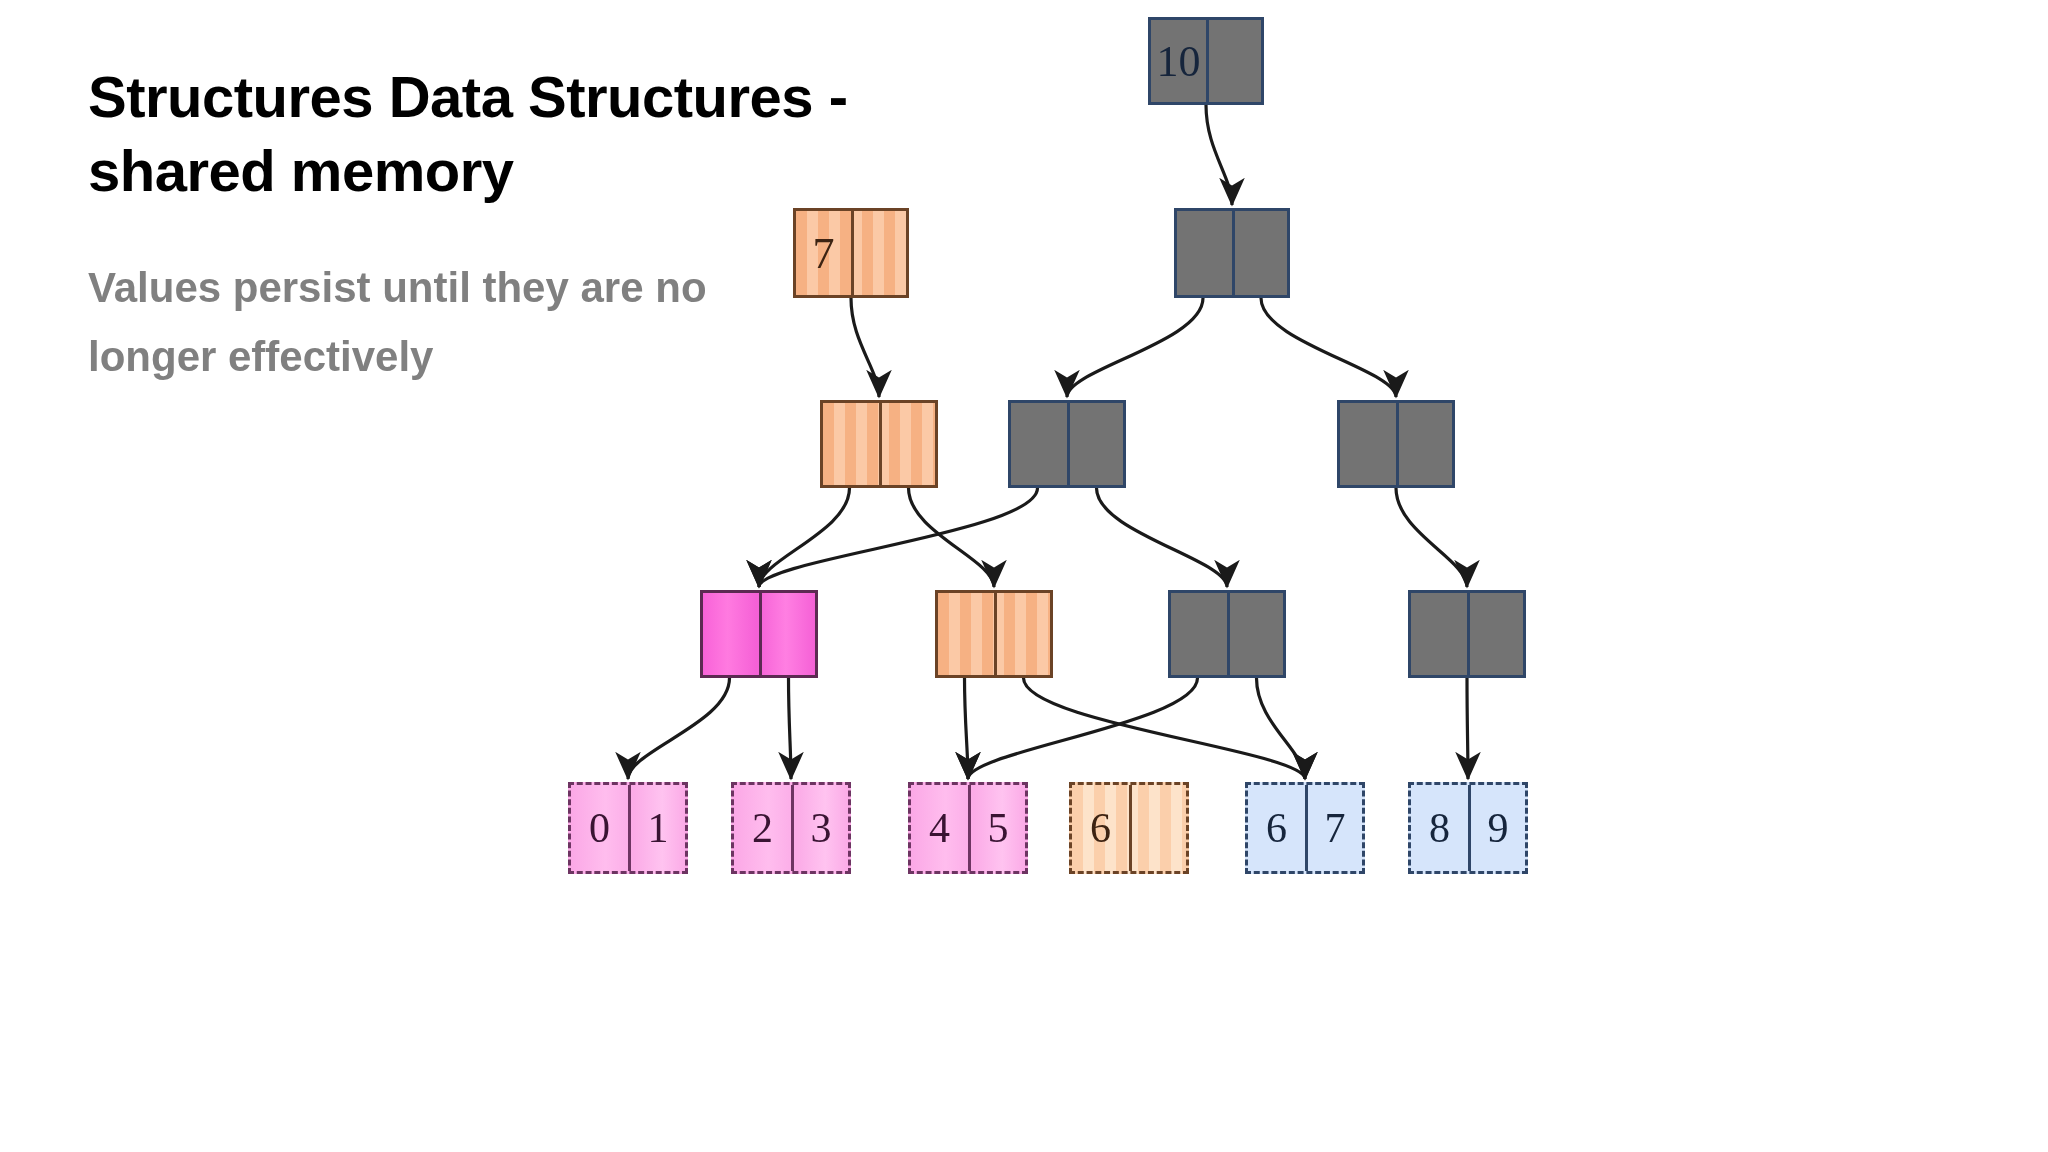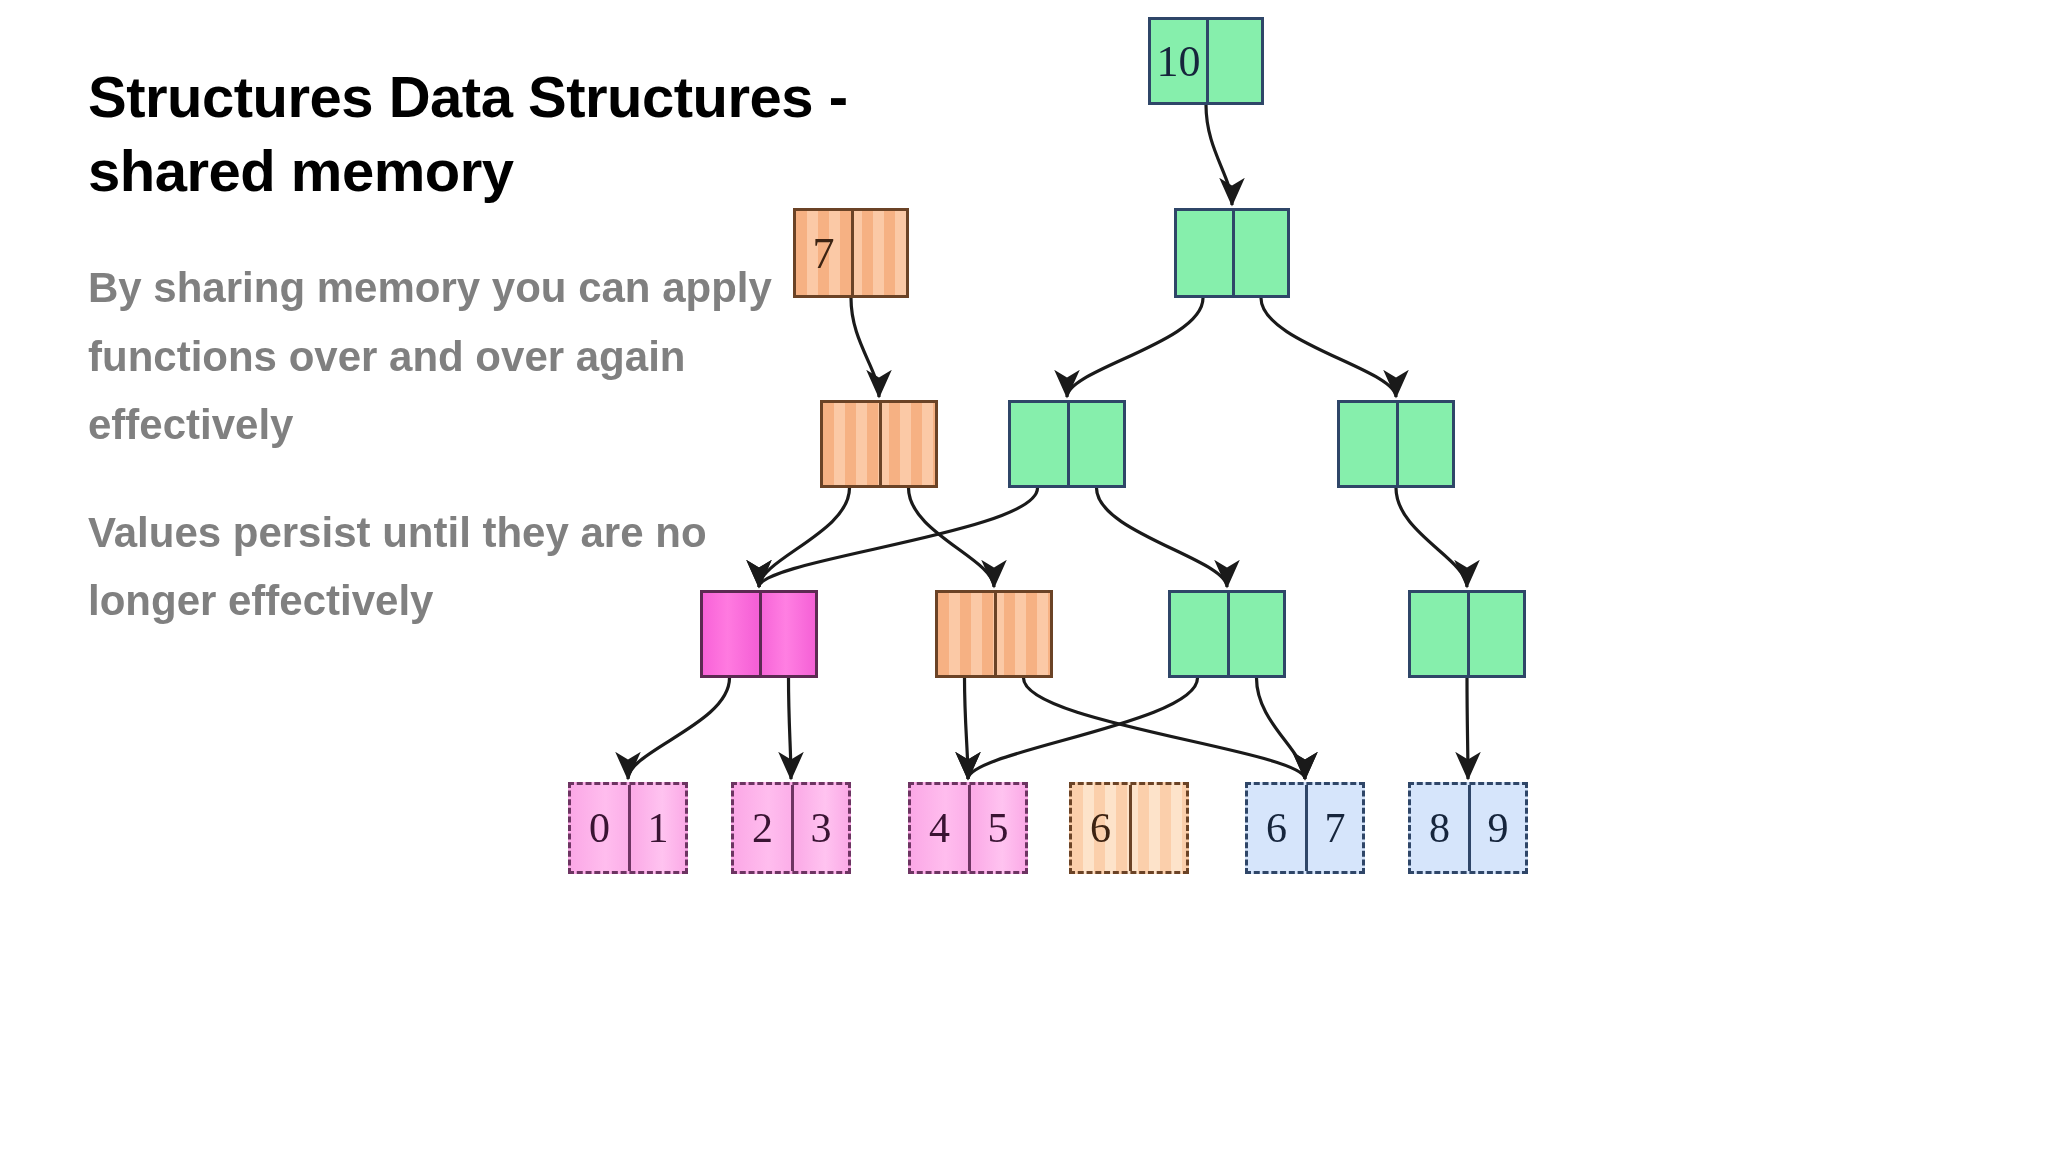"10" .n-blue { background: #86efac -> #737373 }
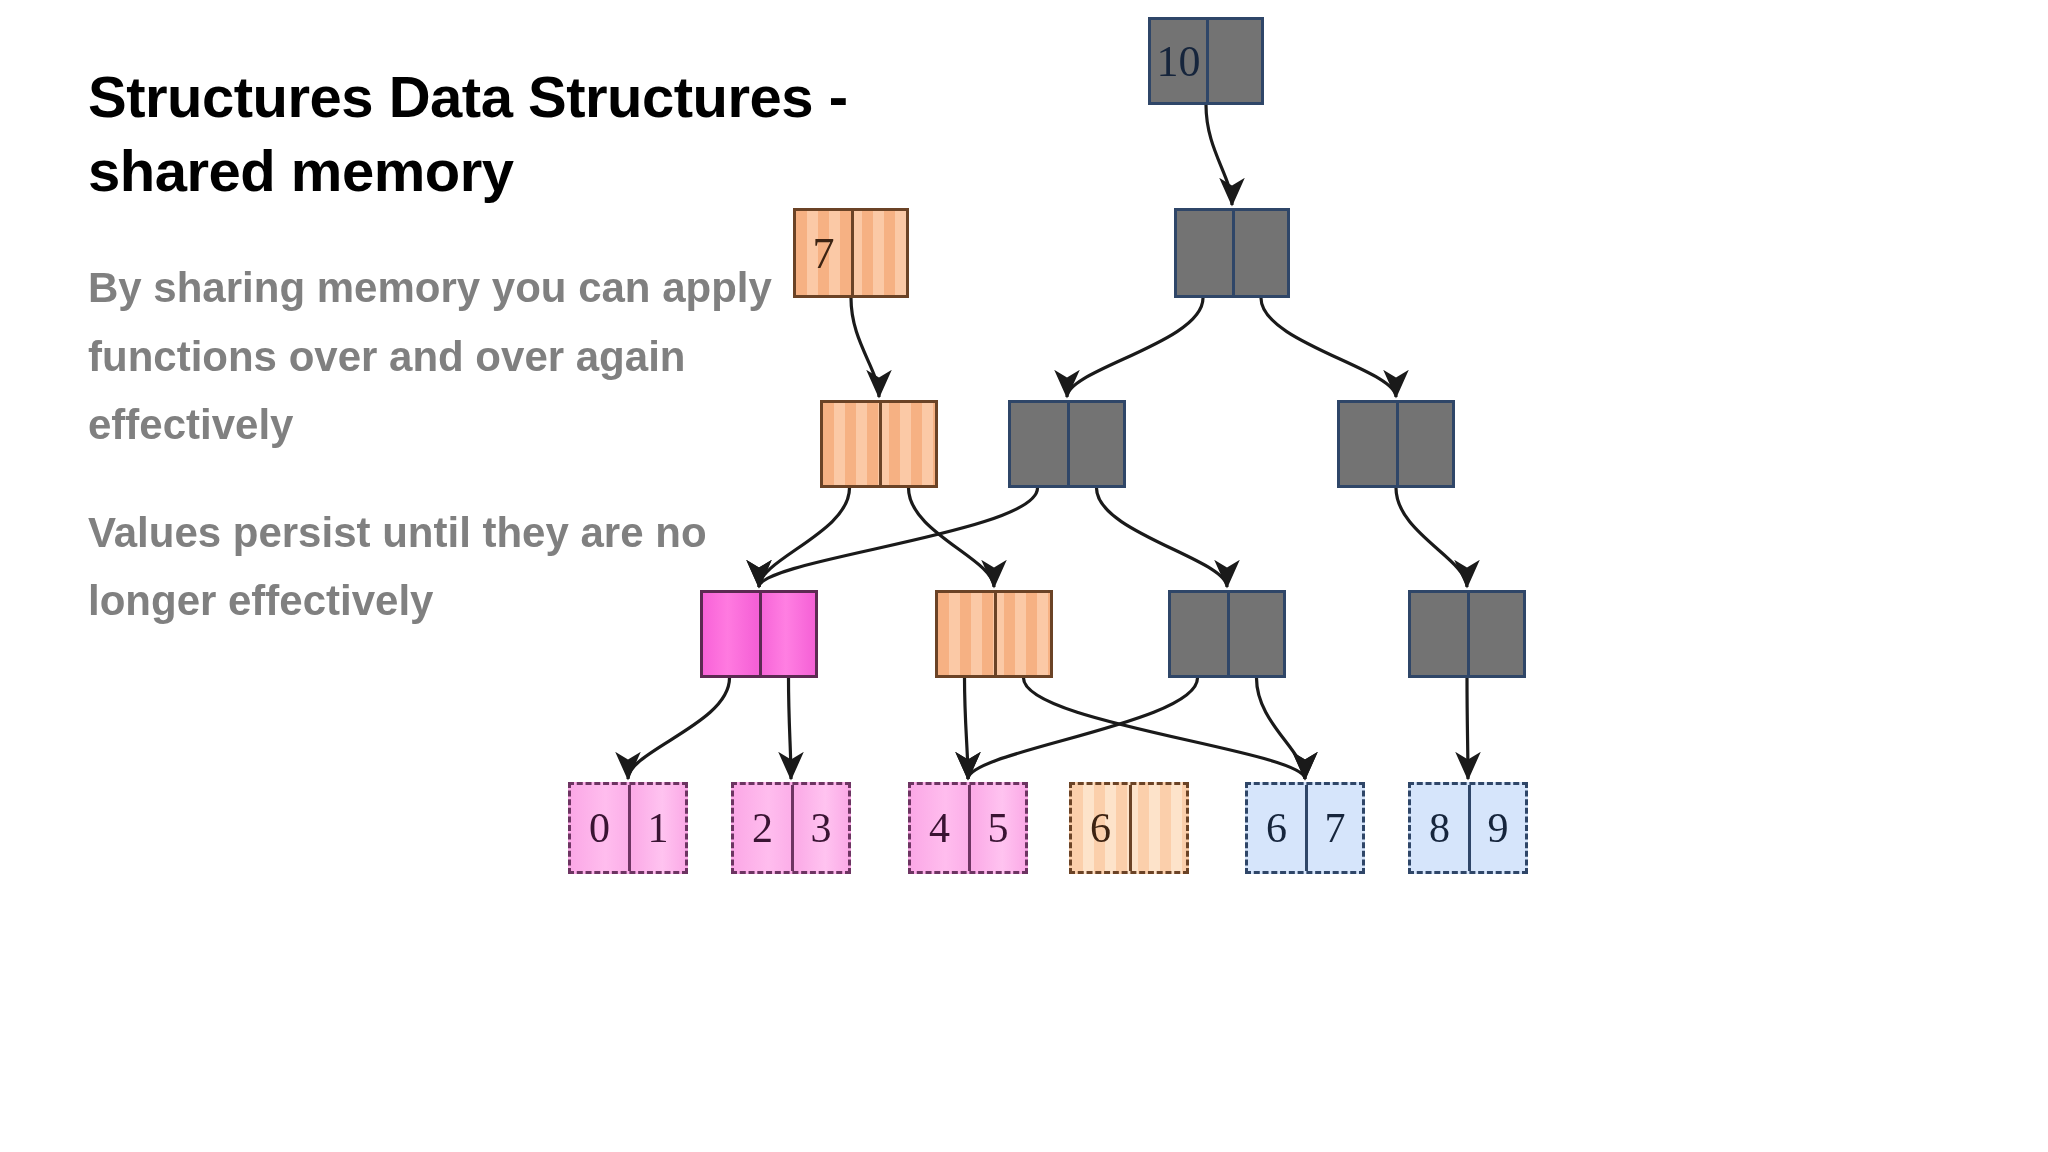"By sharing memory you can" p.body-para { html: <p>By sharing memory you can apply functions over and over again effectively</p> -> none }
